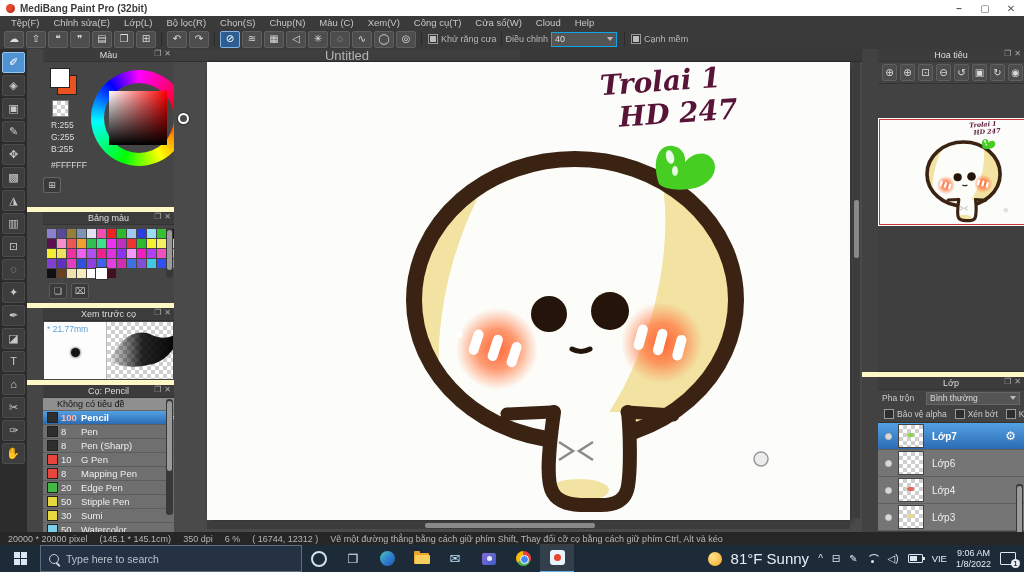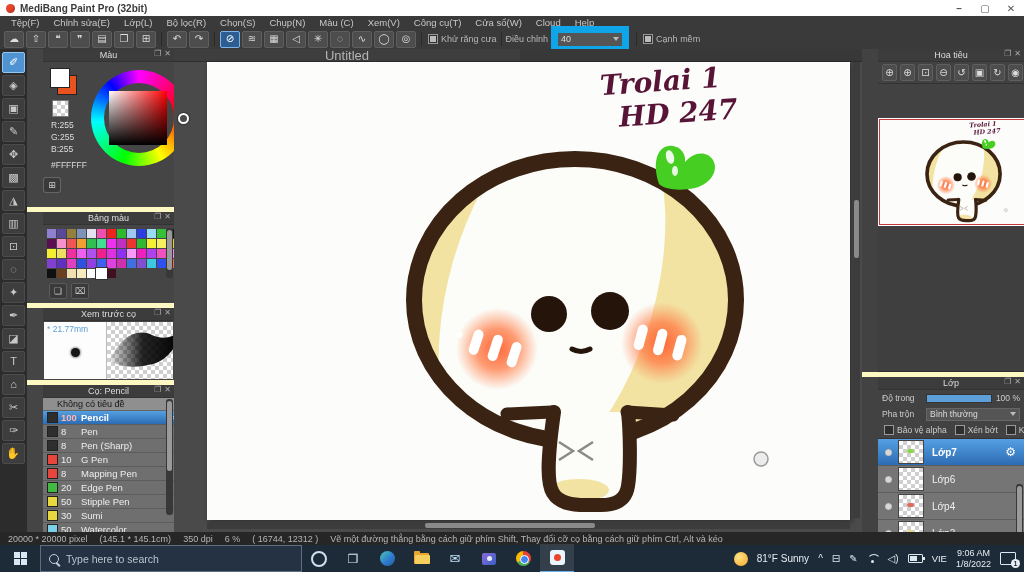"40" .ddown { border: 7px solid #0ea5e9 -> 1px solid #0ea5e9 }
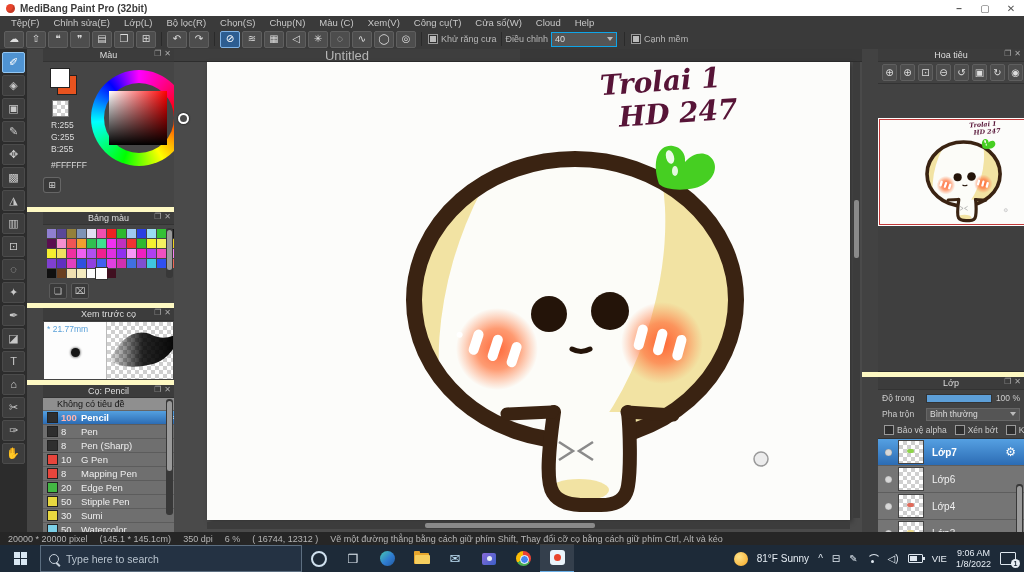"Độ trong" div.lp-row { html: <div> <span>Độ trong</span> <span> <span></span> </span> <span>100 %</span> </div> -> none }
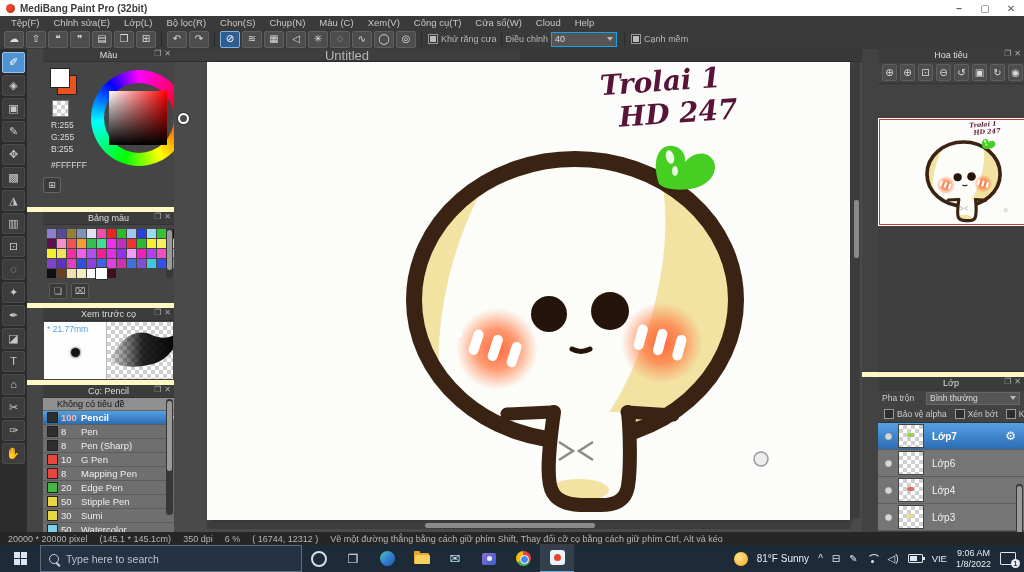"81°F Sunny" span { font-size: 10px -> 15px }
